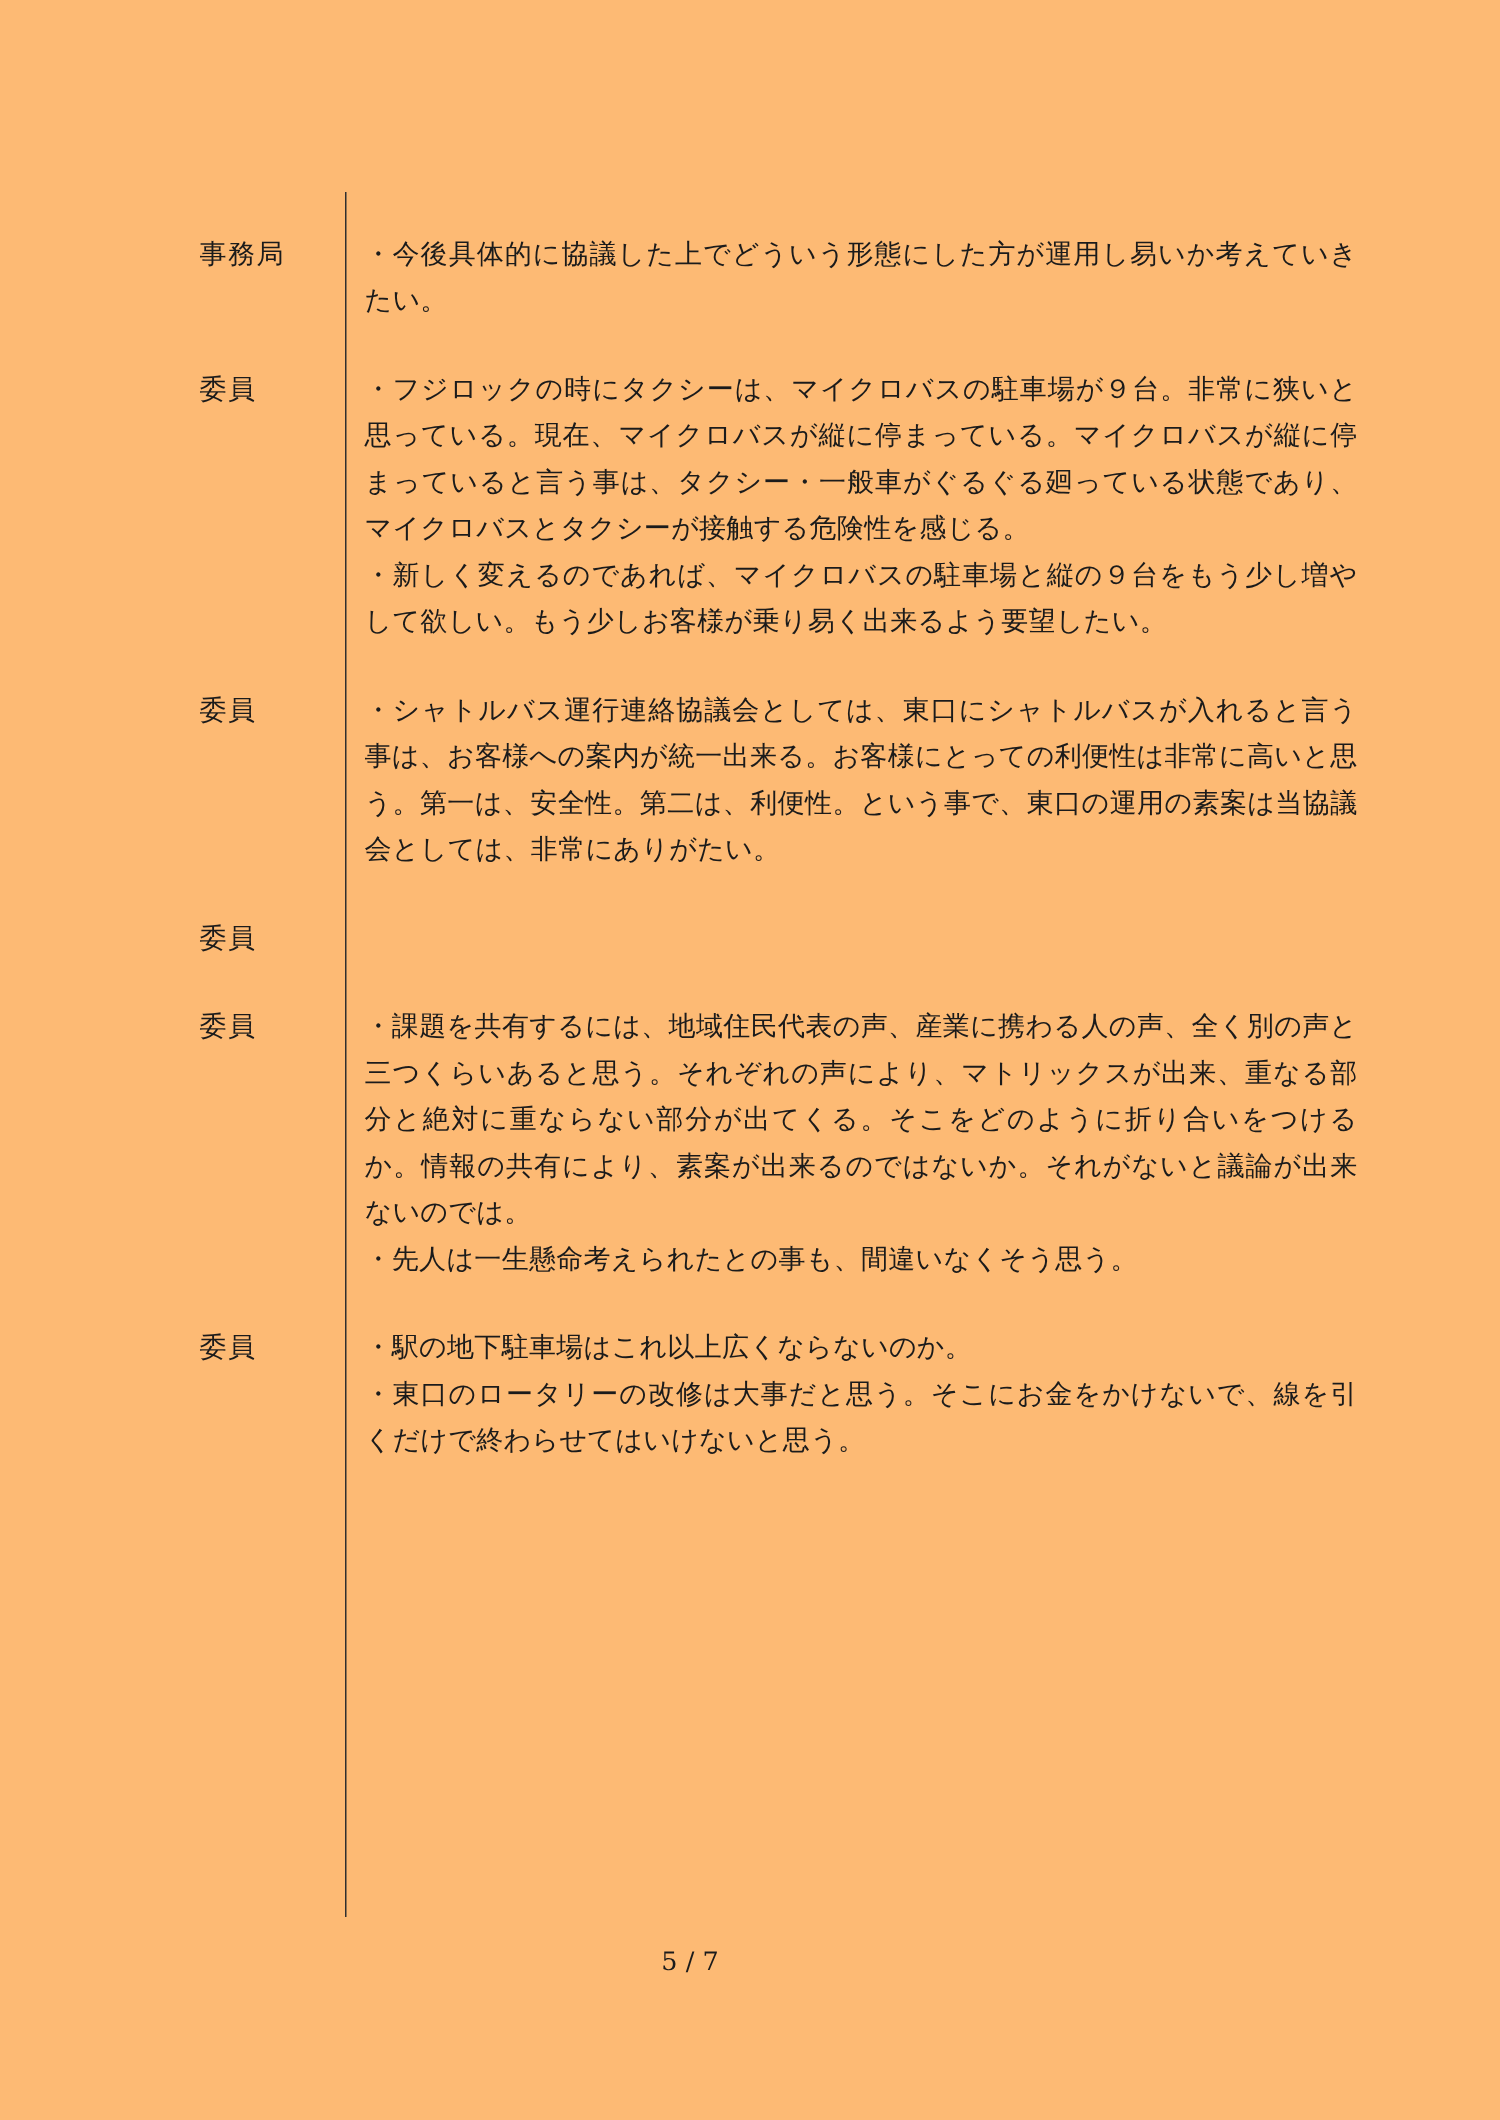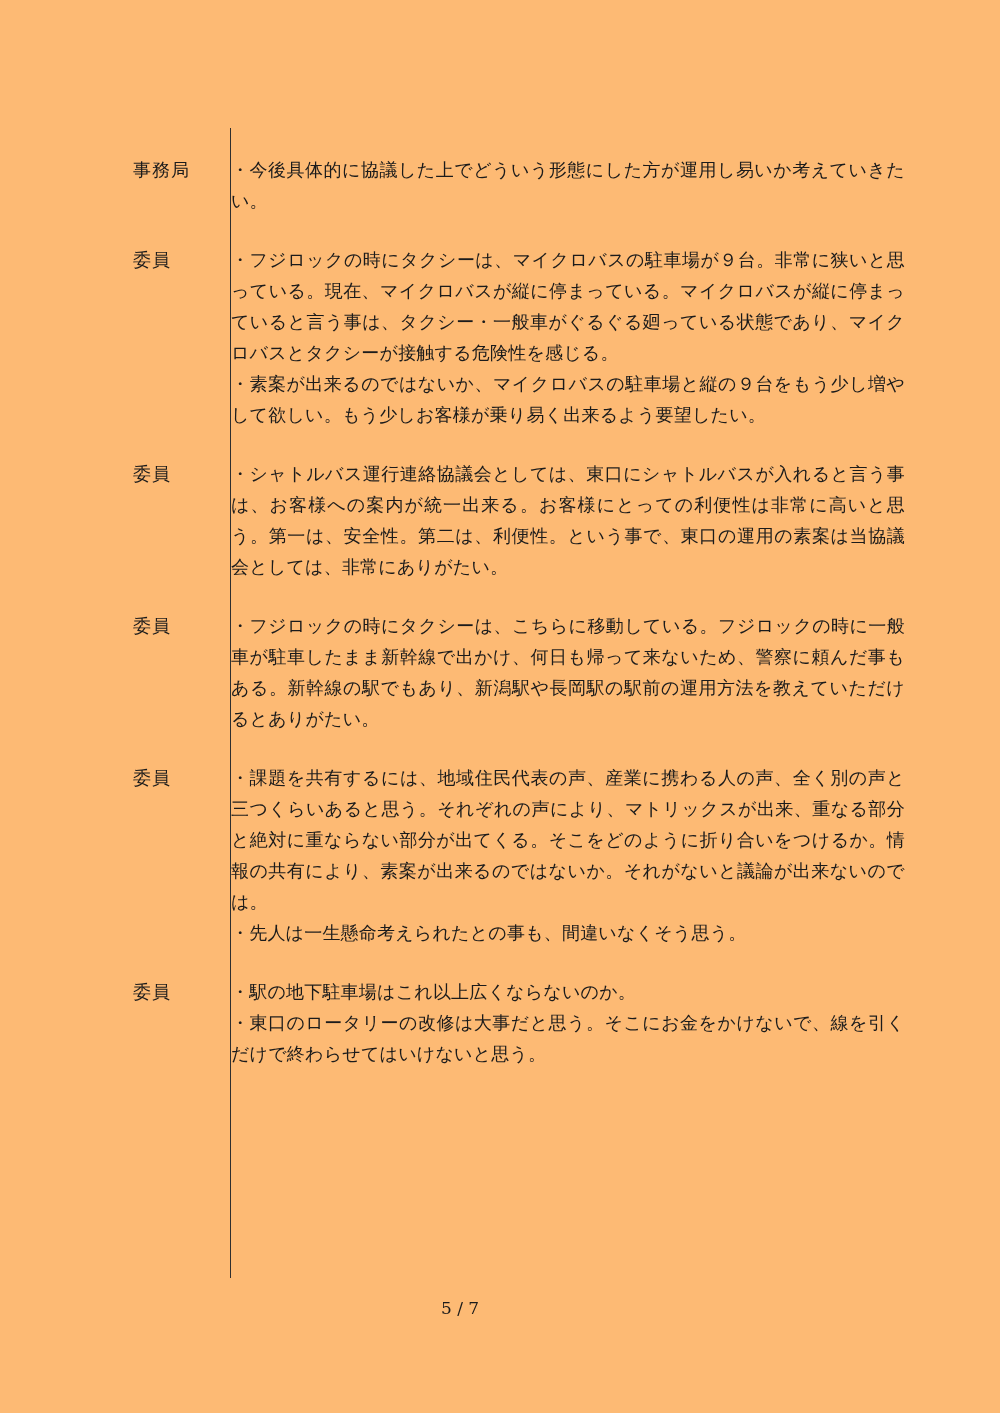"・今後具体的に協議した上でどういう形態にした方が運用し易いか考えていきたい。" .entry-body { font-family: none -> Liberation Serif, serif; padding-left: 1px -> 13px }
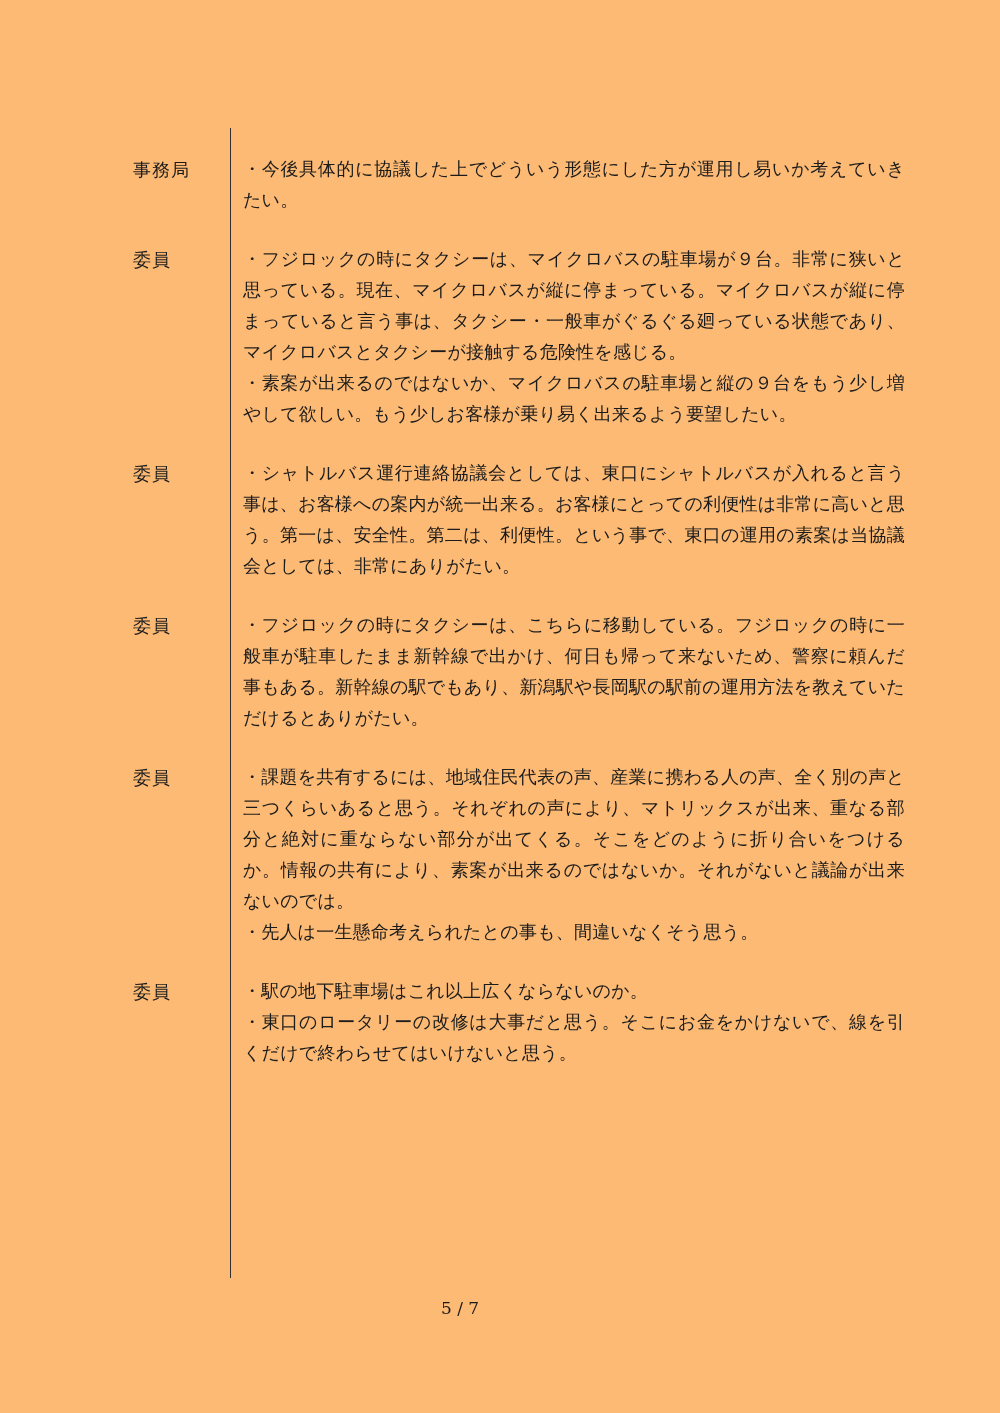"・素案が出来るのではないか、マイクロバスの駐車場と縦の９台をもう少し増やして欲し" p.para { text: 素案が出来るのではないか -> 新しく変えるのであれば }
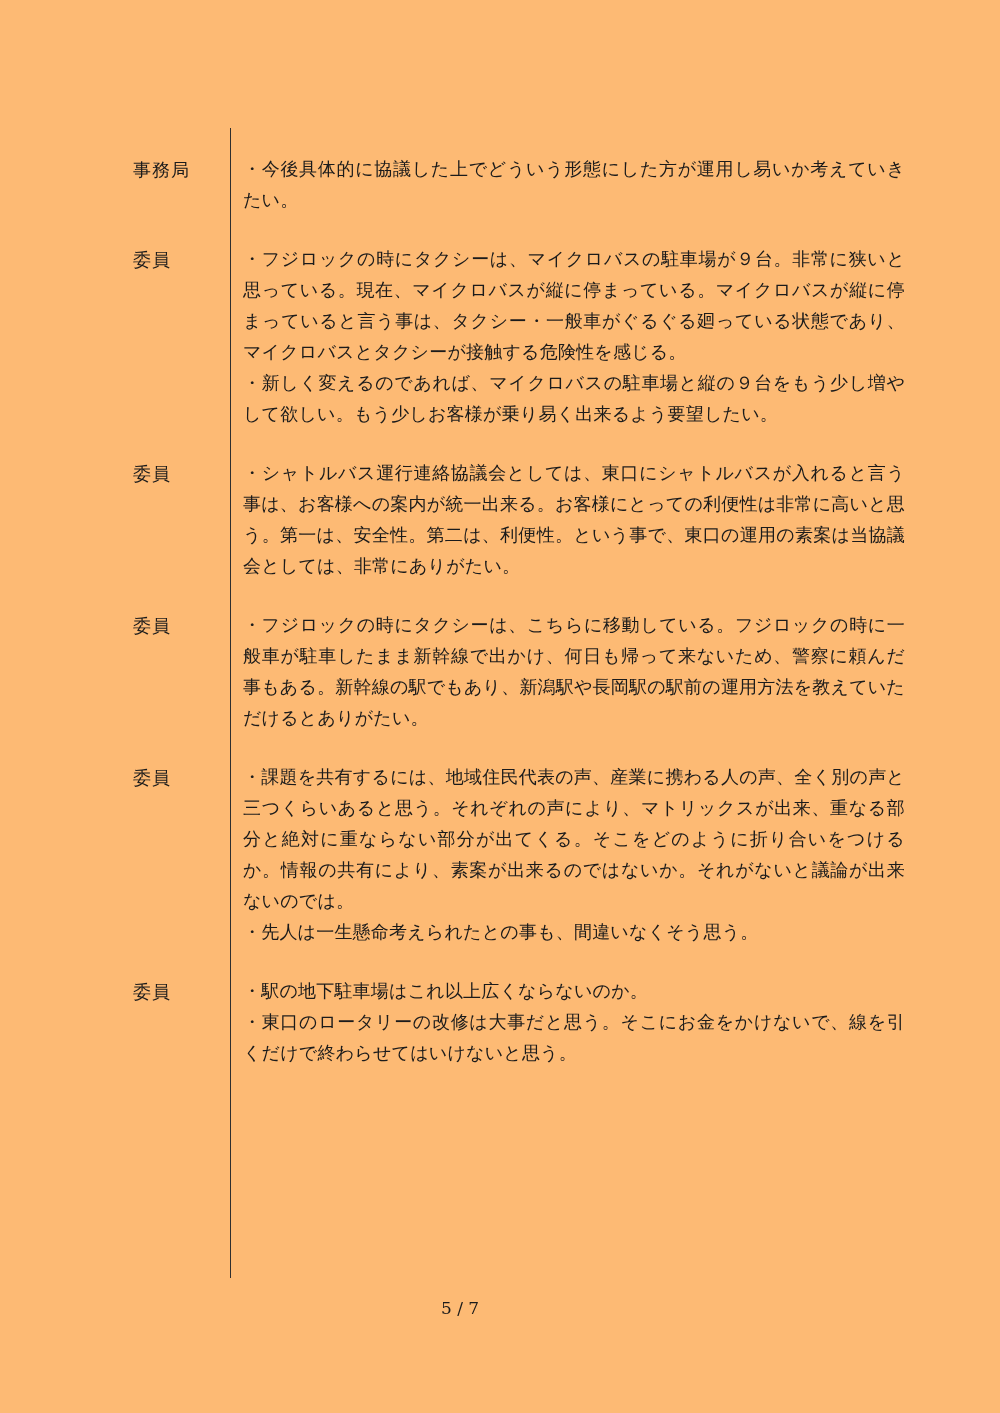"・フジロックの時にタクシーは、こちらに移動している。フジロックの時に一般車が駐車" div.entry-body { html: <div> <p>・フジロックの時にタクシーは、こちらに移動している。フジロックの時に一般車が駐車したまま新幹線で出かけ、何日も帰って来ないため、警察に頼んだ事もある。新幹線の駅でもあり、新潟駅や長岡駅の駅前の運用方法を教えていただけるとありがたい。</p> </div> -> none }
